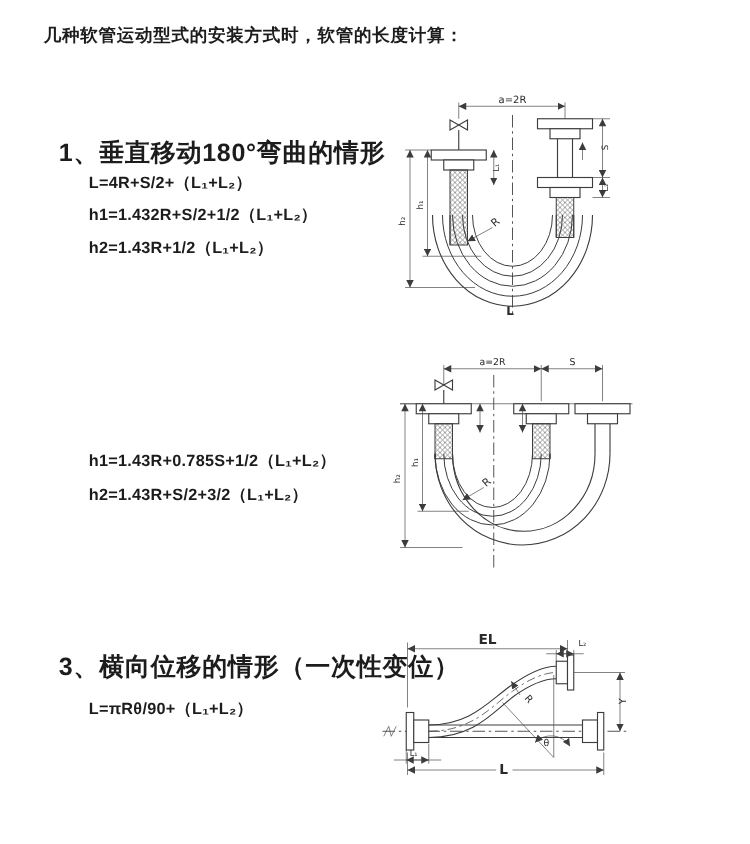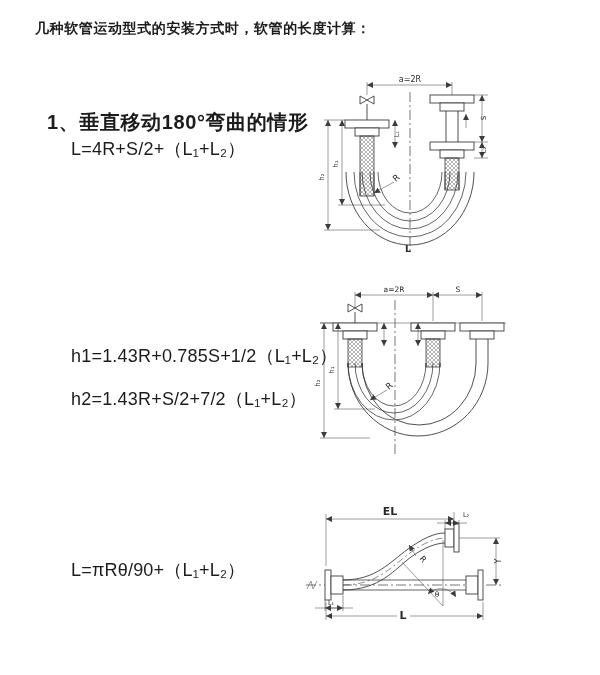"L=4R+S/2+（L₁+L₂）" .formula { font-size: 18px -> 13px; font-weight: 400 -> 700 }
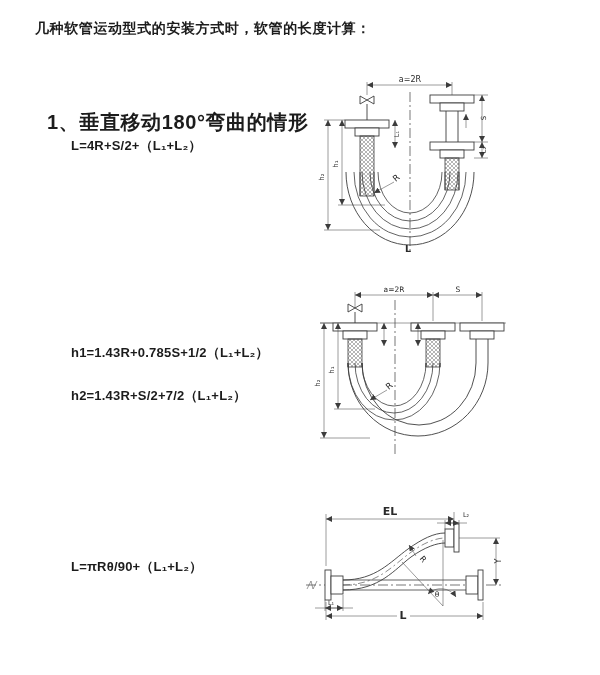"h1=1.432R+S/2+1/2（L₁+L₂）" div.t { html: none -> <div>h1=1.432R+S/2+1/2（L₁+L₂）</div> }
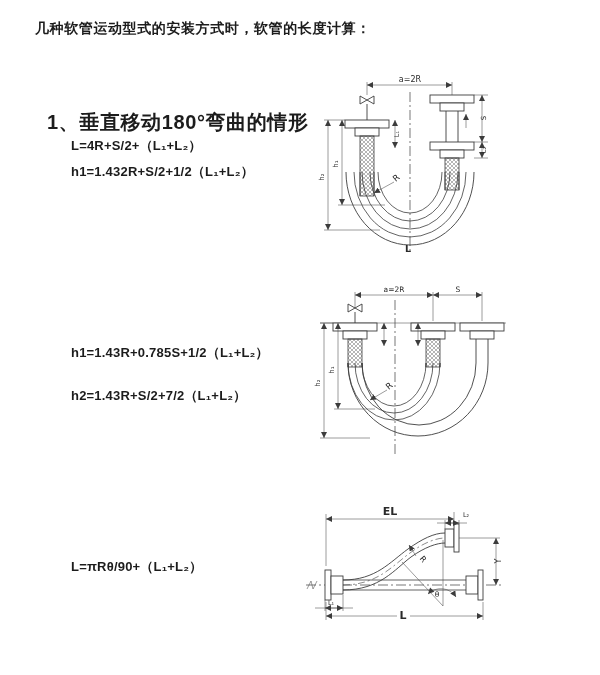"h2=1.43R+1/2（L₁+L₂）" div.t { html: none -> <div>h2=1.43R+1/2（L₁+L₂）</div> }
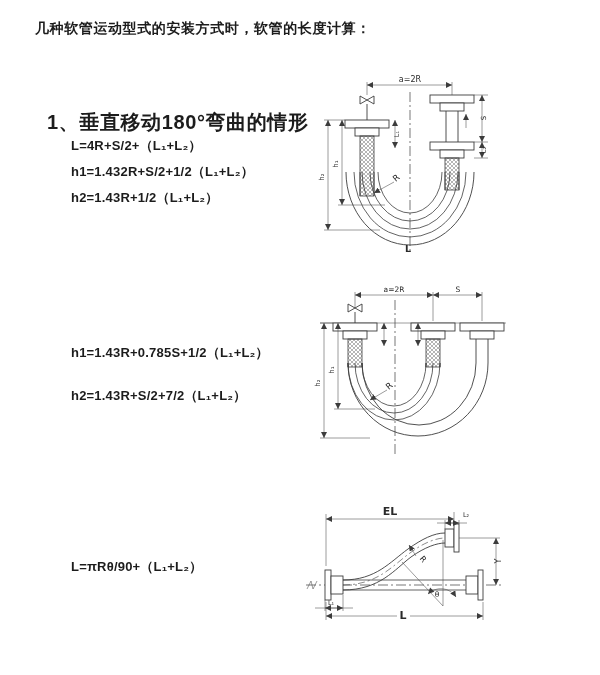"h1=1.43R+0.785S+1/2（L₁+L₂）" div.t { top: 344px -> 360px }
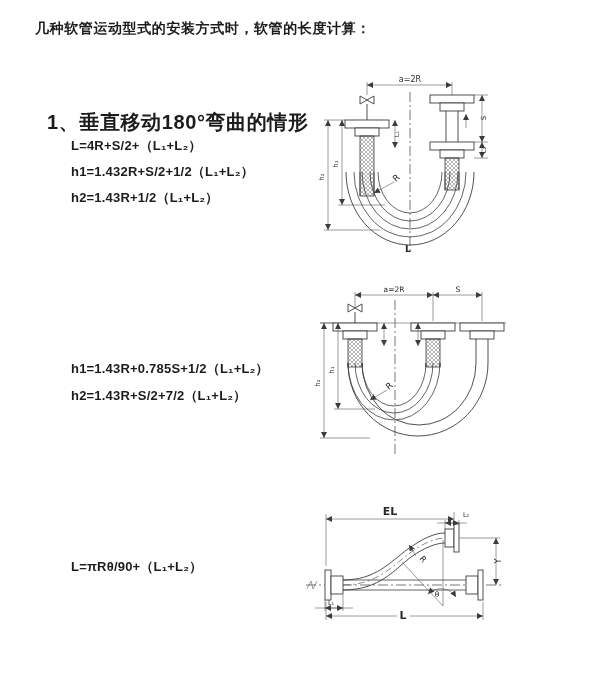"h2=1.43R+S/2+7/2（L₁+L₂）" div.t { text: 1.43R+S/2+7/2 -> 1.43R+S/2+3/2 }
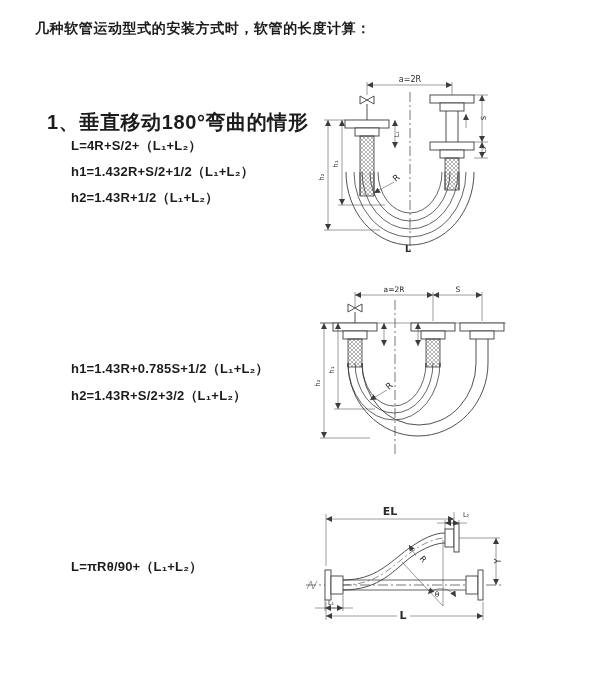"3、横向位移的情形（一次性变位）" div.t { html: none -> <div>3、横向位移的情形（一次性变位）</div> }
